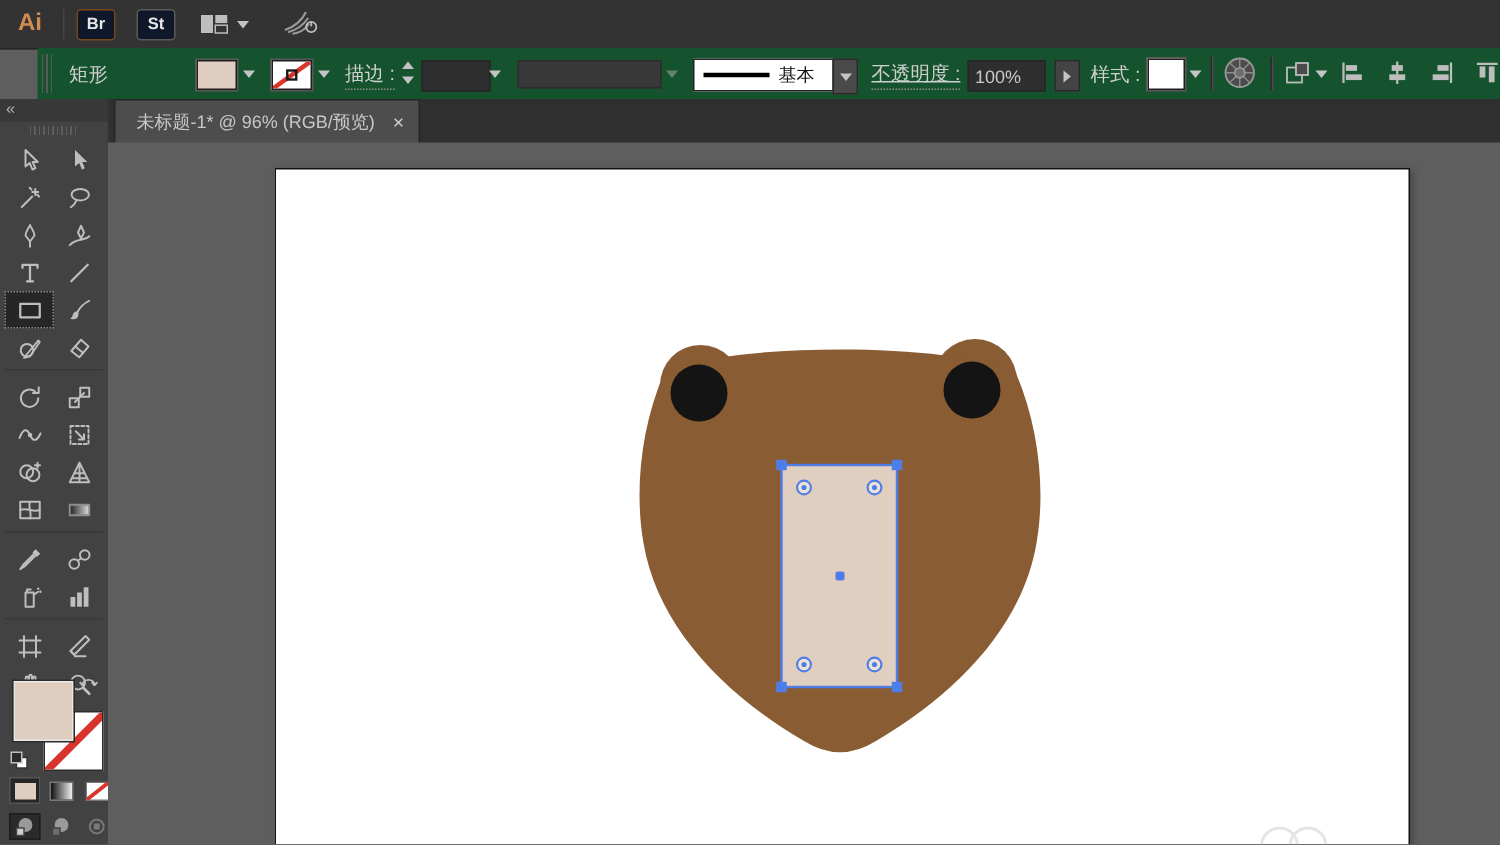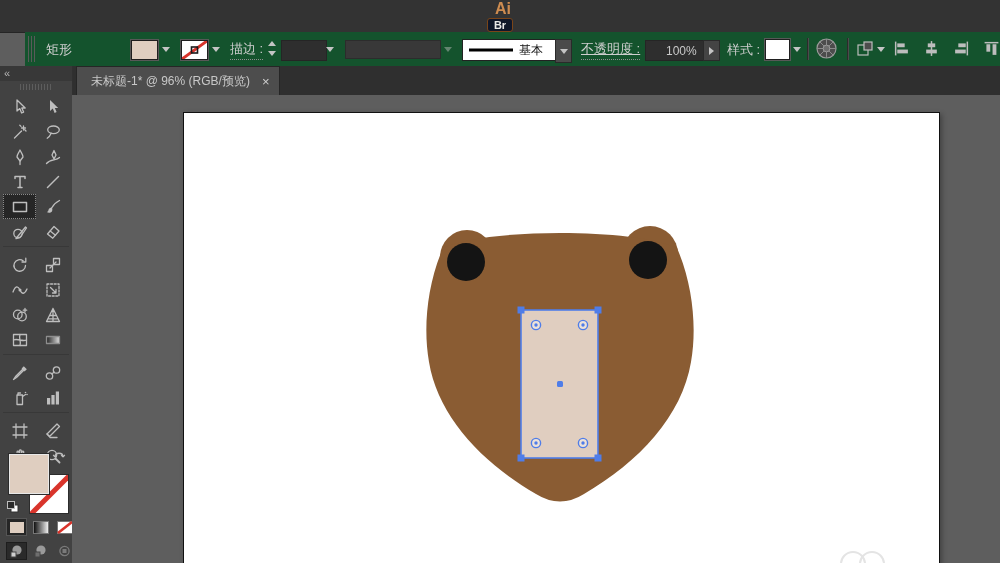"Ai" .menu-bar { flex-direction: column -> none }
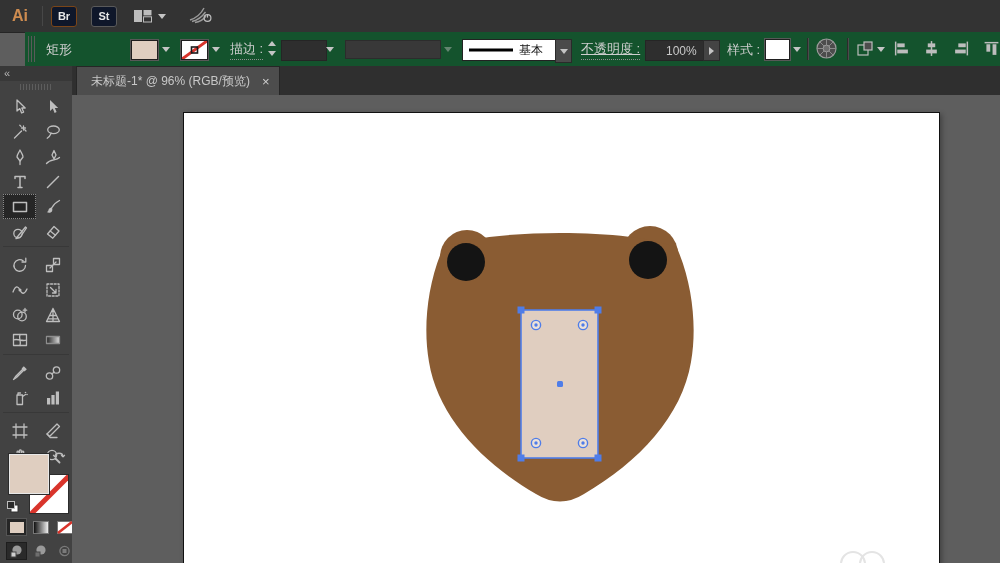"100%" input.abs { padding-left: 20px -> 4px }
